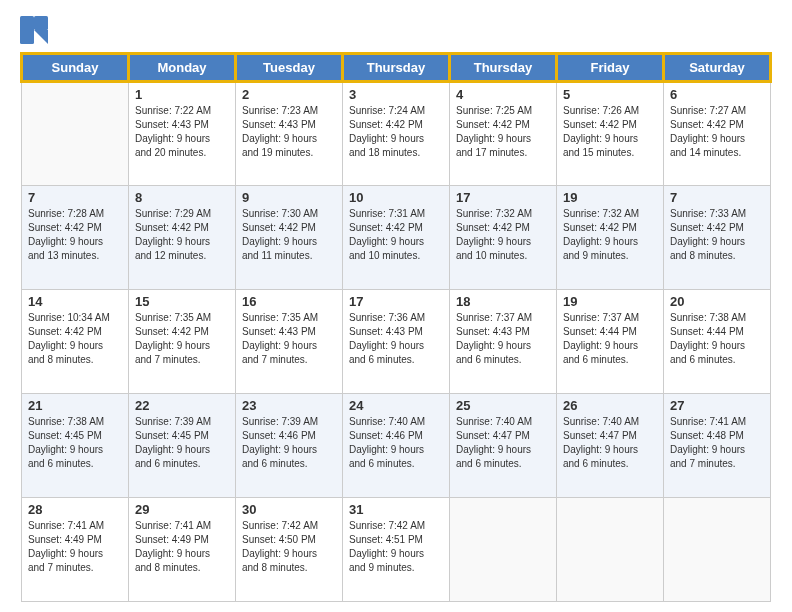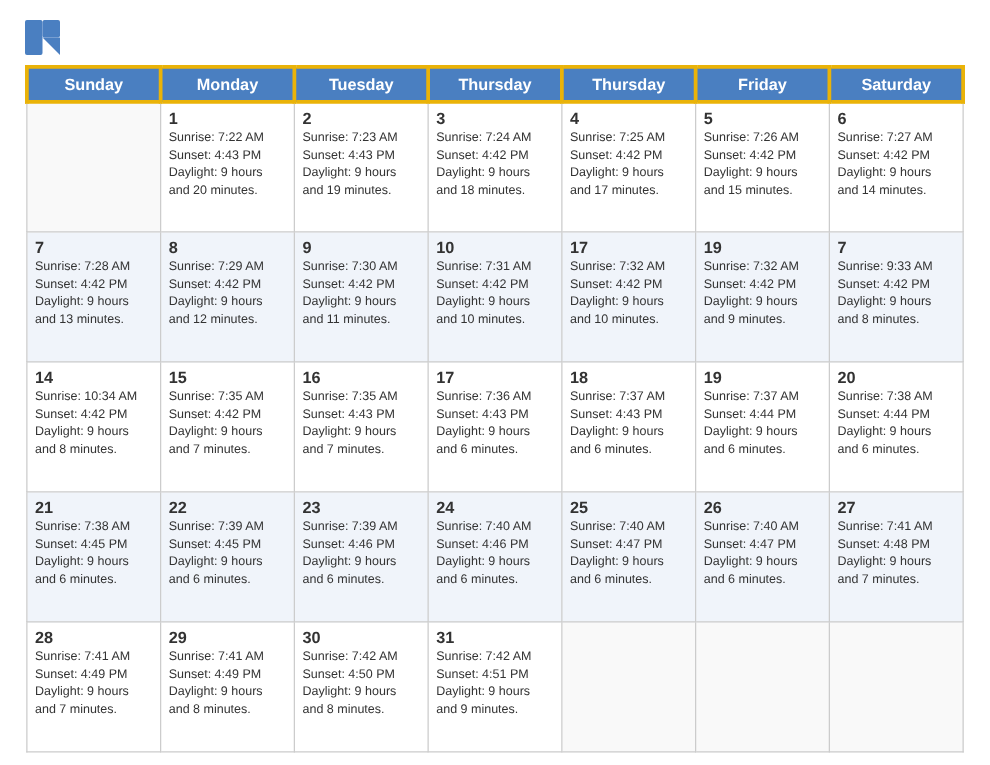"Sunrise: 9:33 AM" div { text: 9:33 -> 7:33 }
